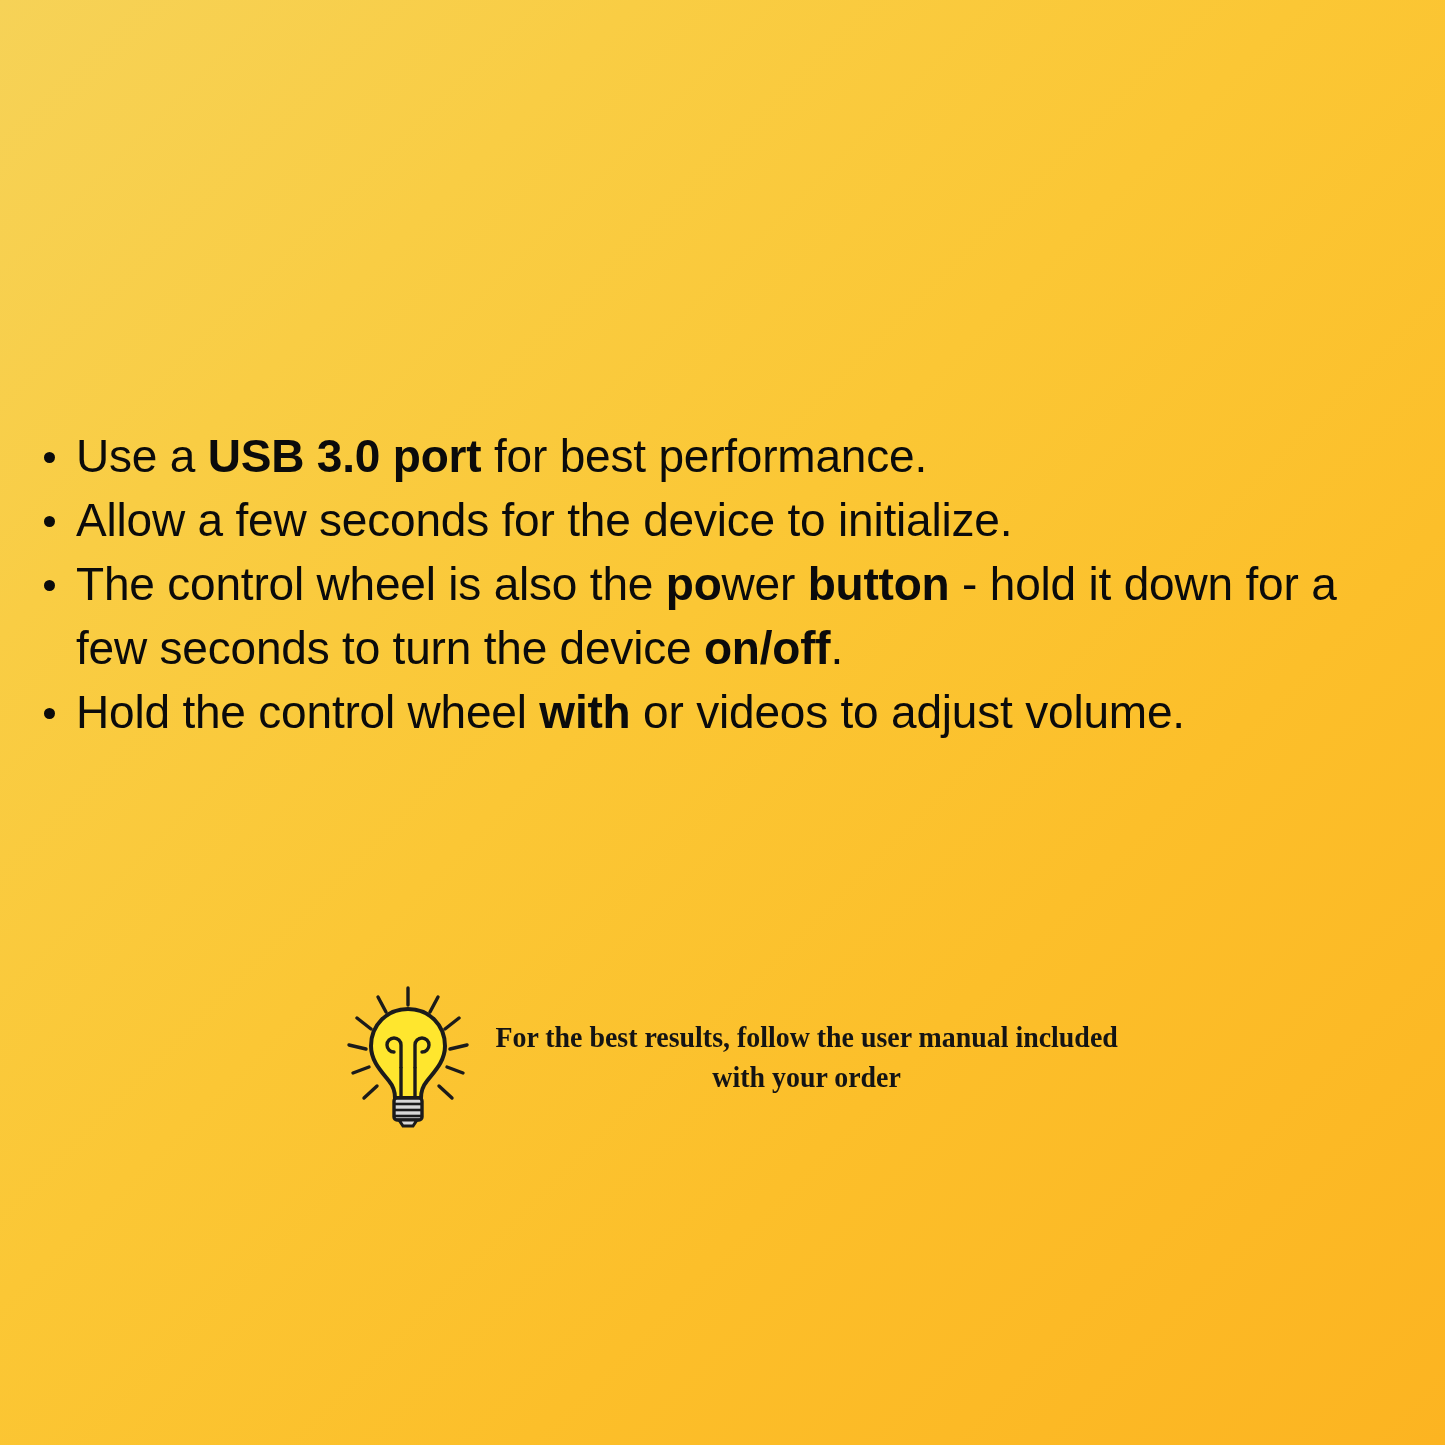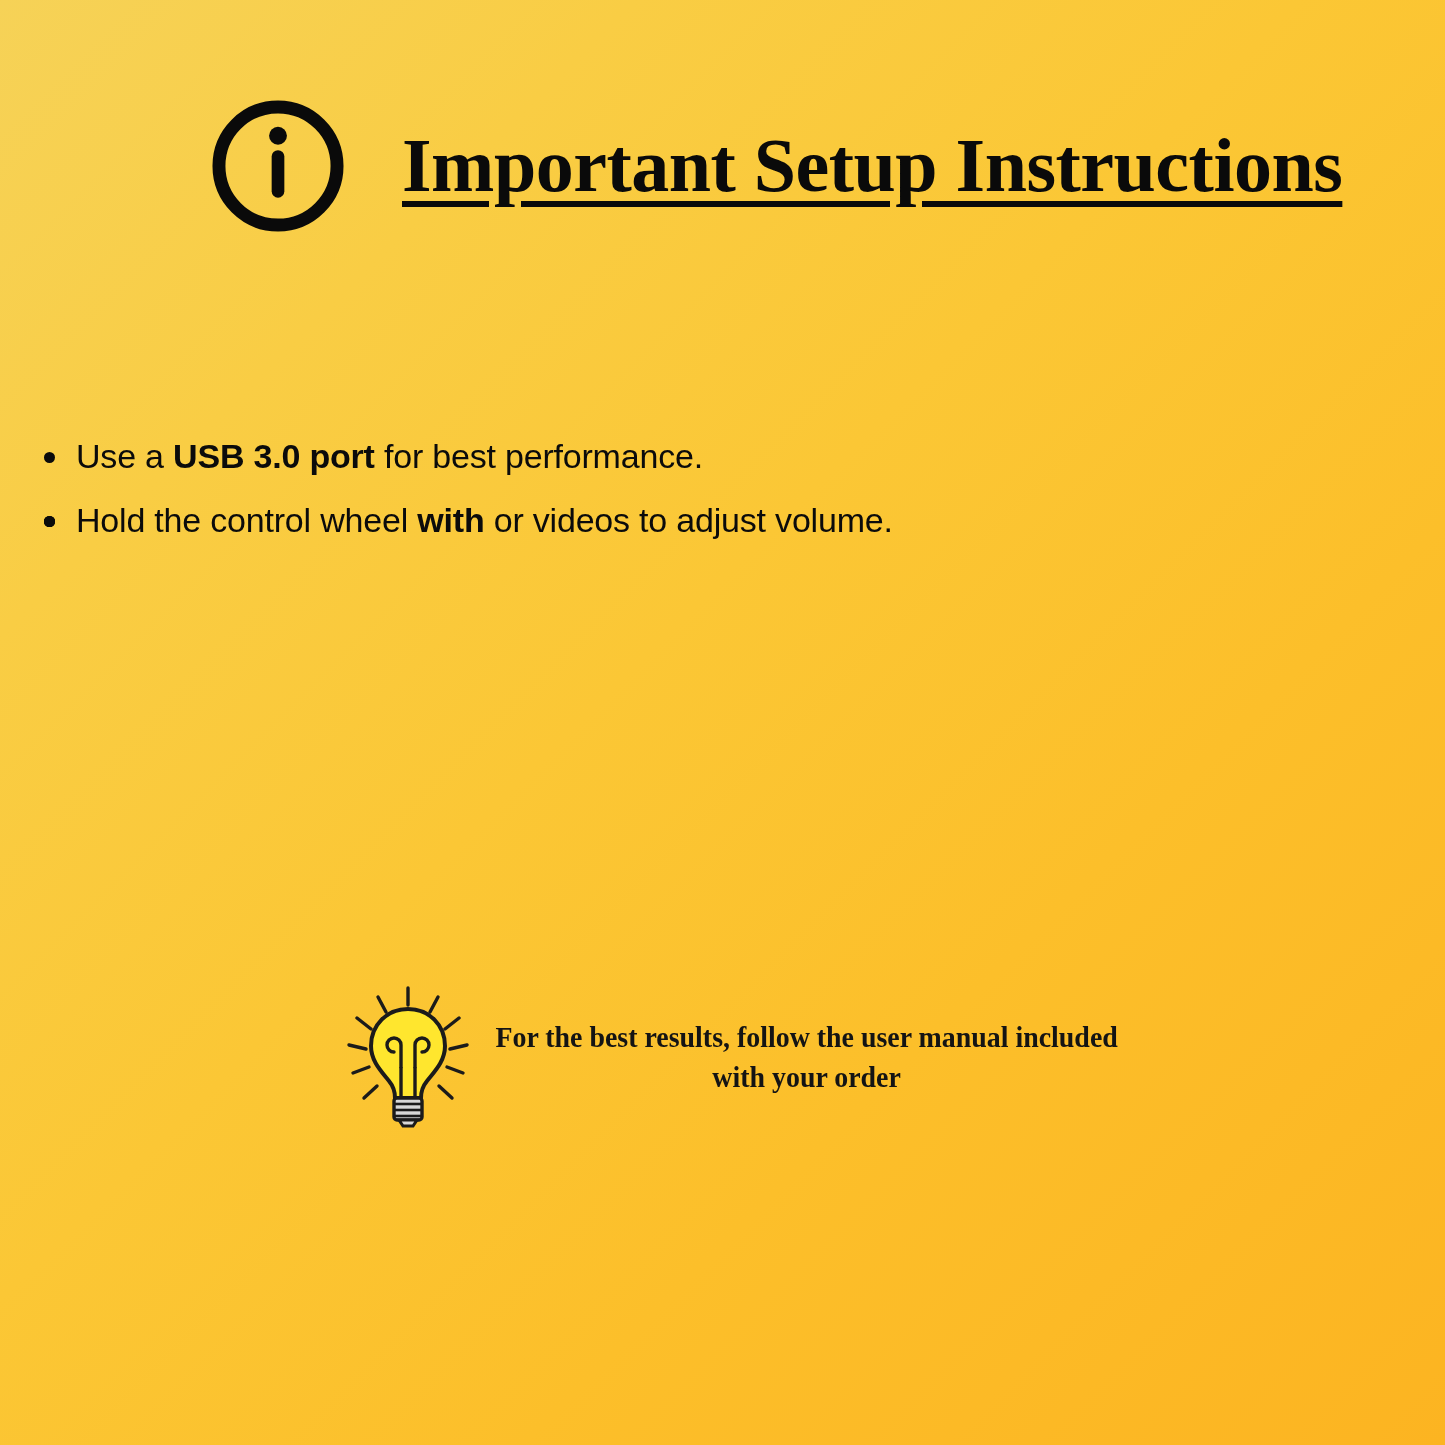"Important Setup Instructions" div { html: <div> <svg> <circle></circle> <circle></circle> <rect></rect> </svg> <h1>Important Setup Instructions</h1> </div> -> none }
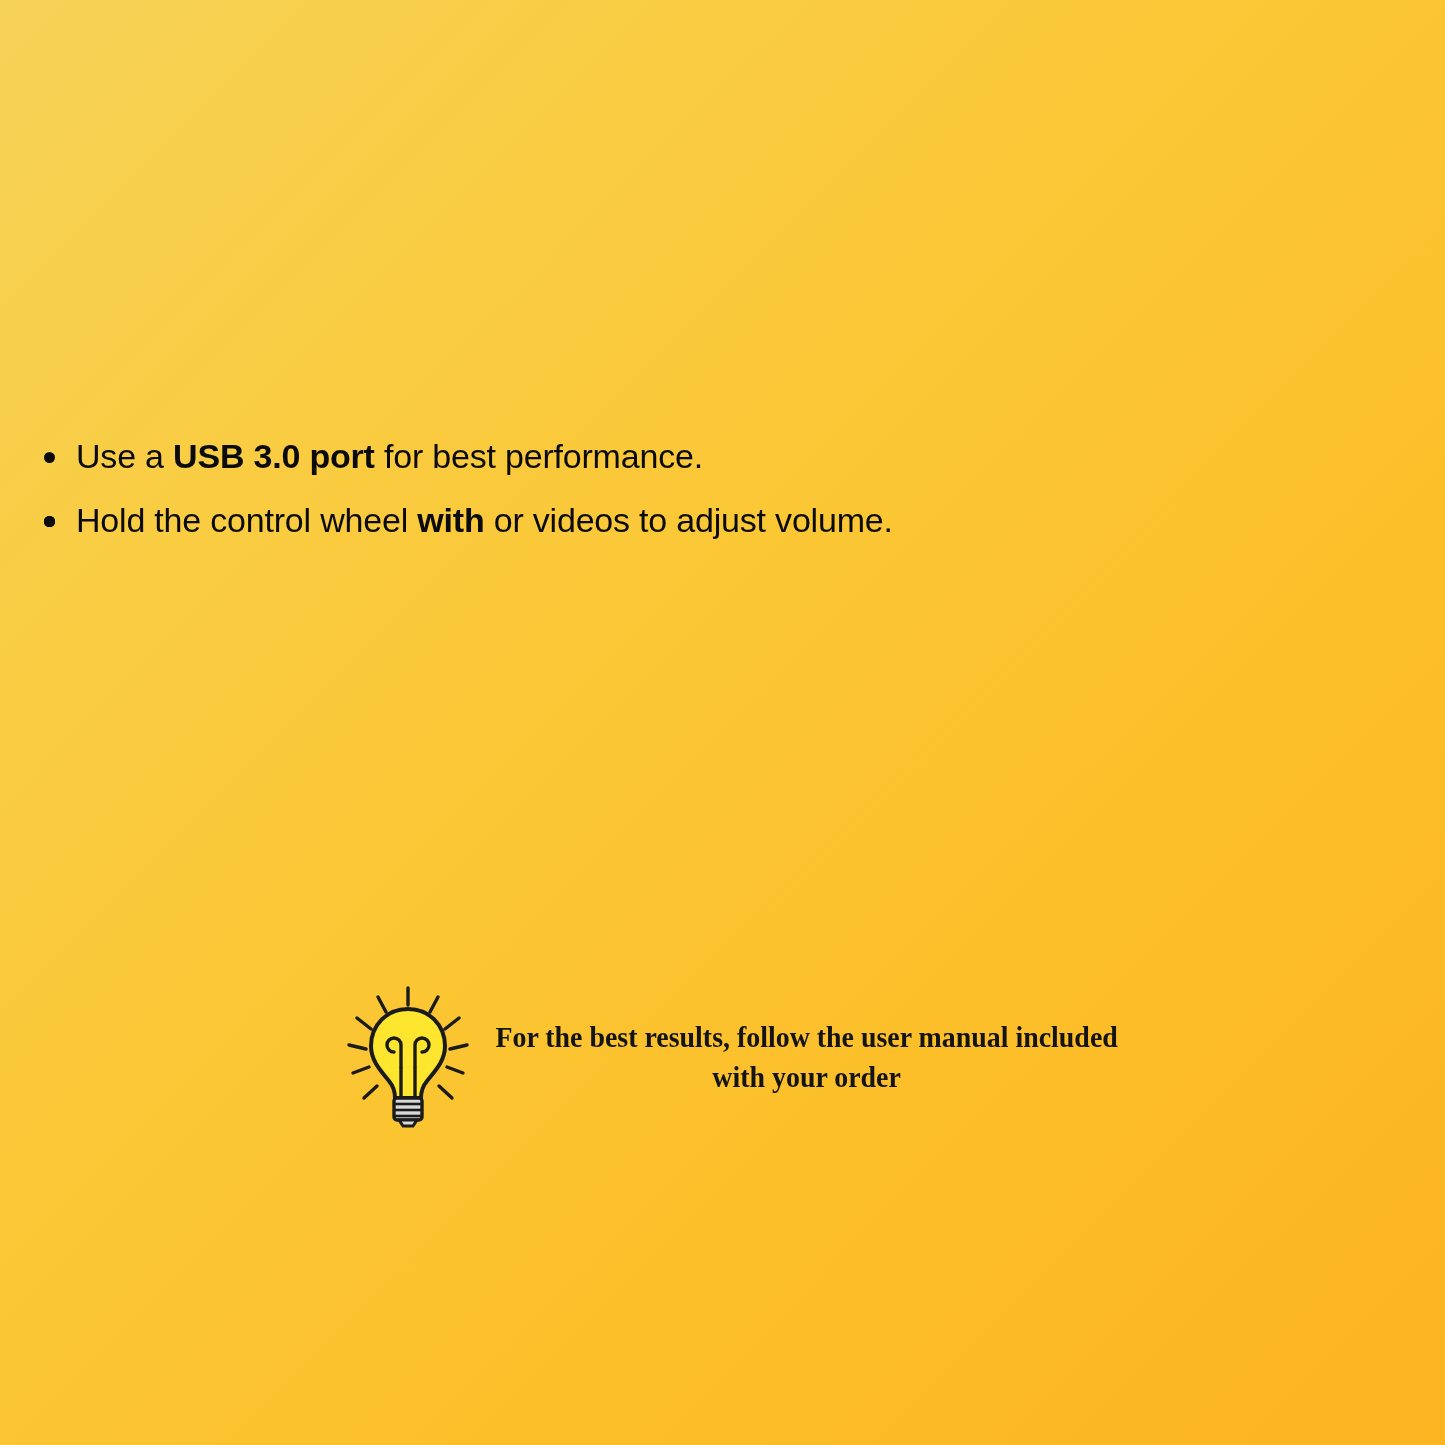"Use a USB 3.0 port" #instructions li { font-size: 34px -> 46px }
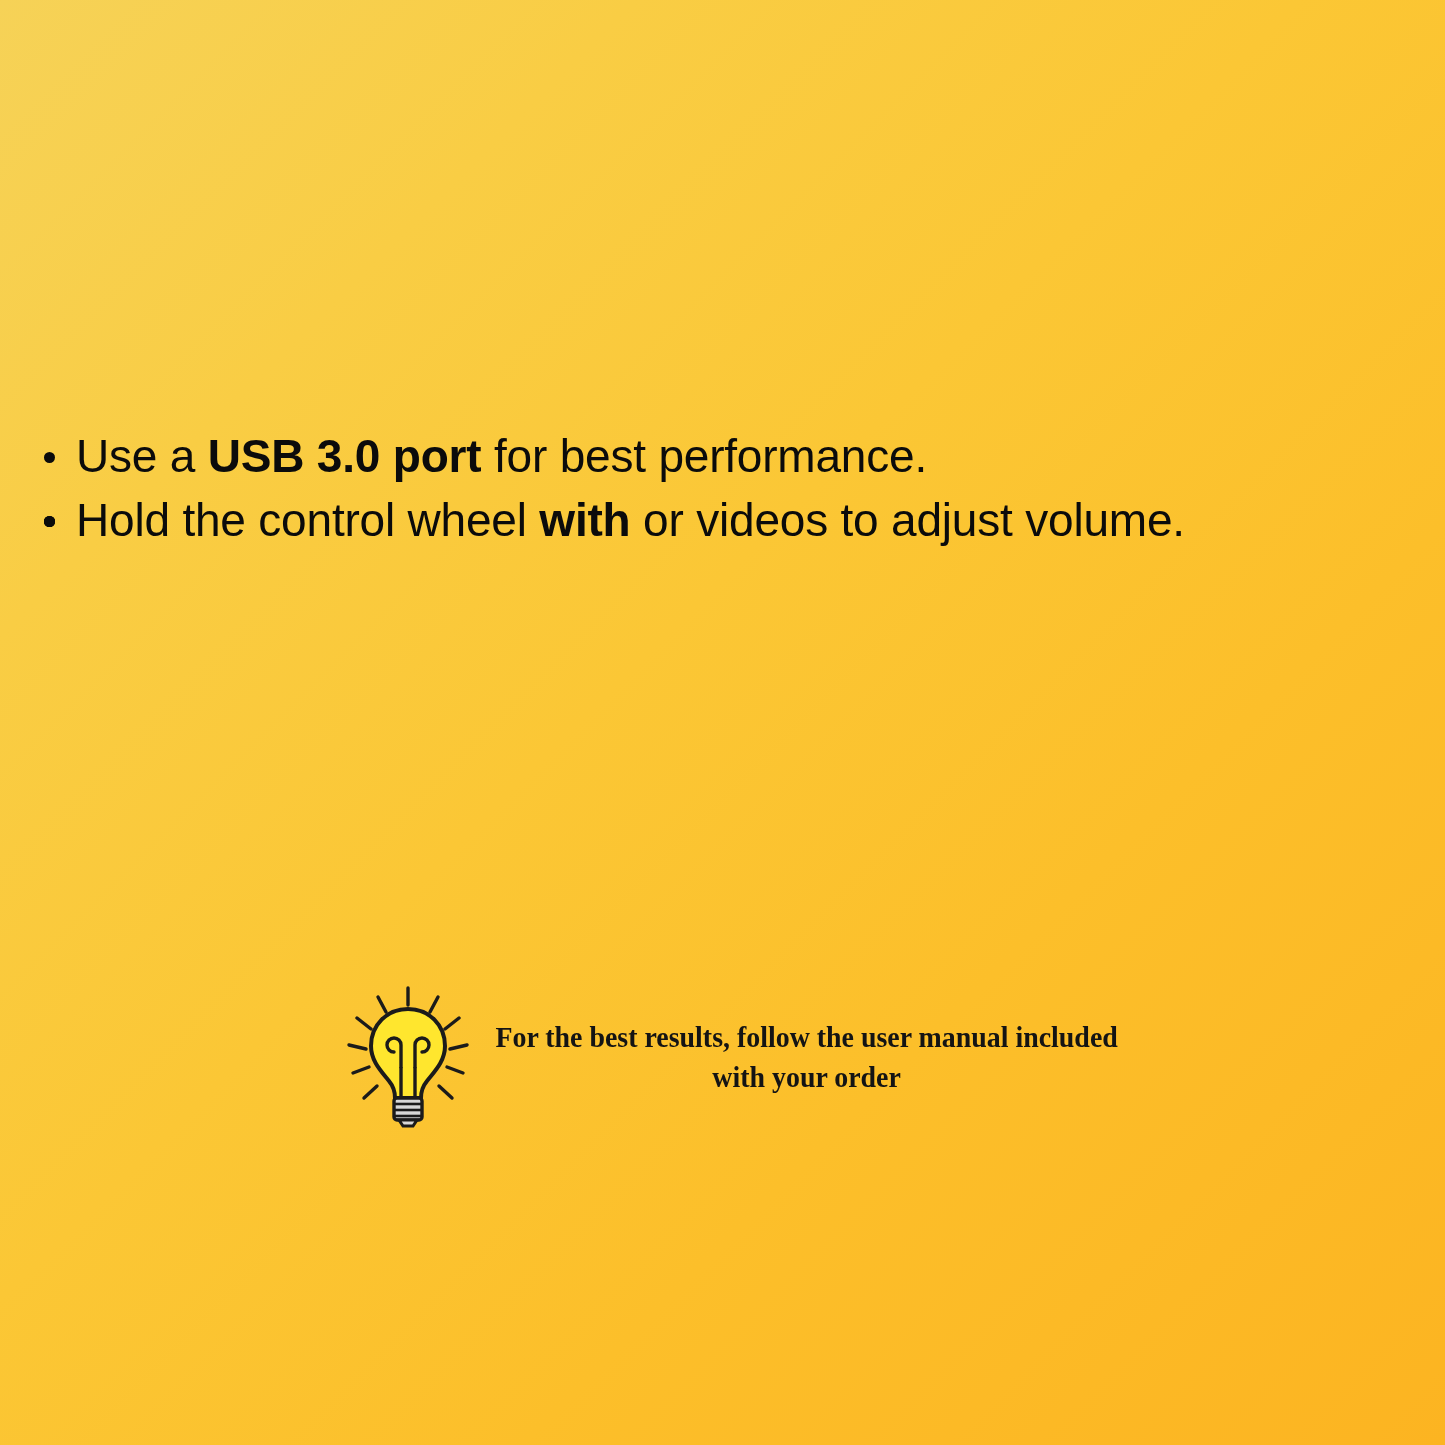"Allow a few seconds for" span { html: none -> <span><span>Allow a few seconds for the device to initialize.</span></span> }
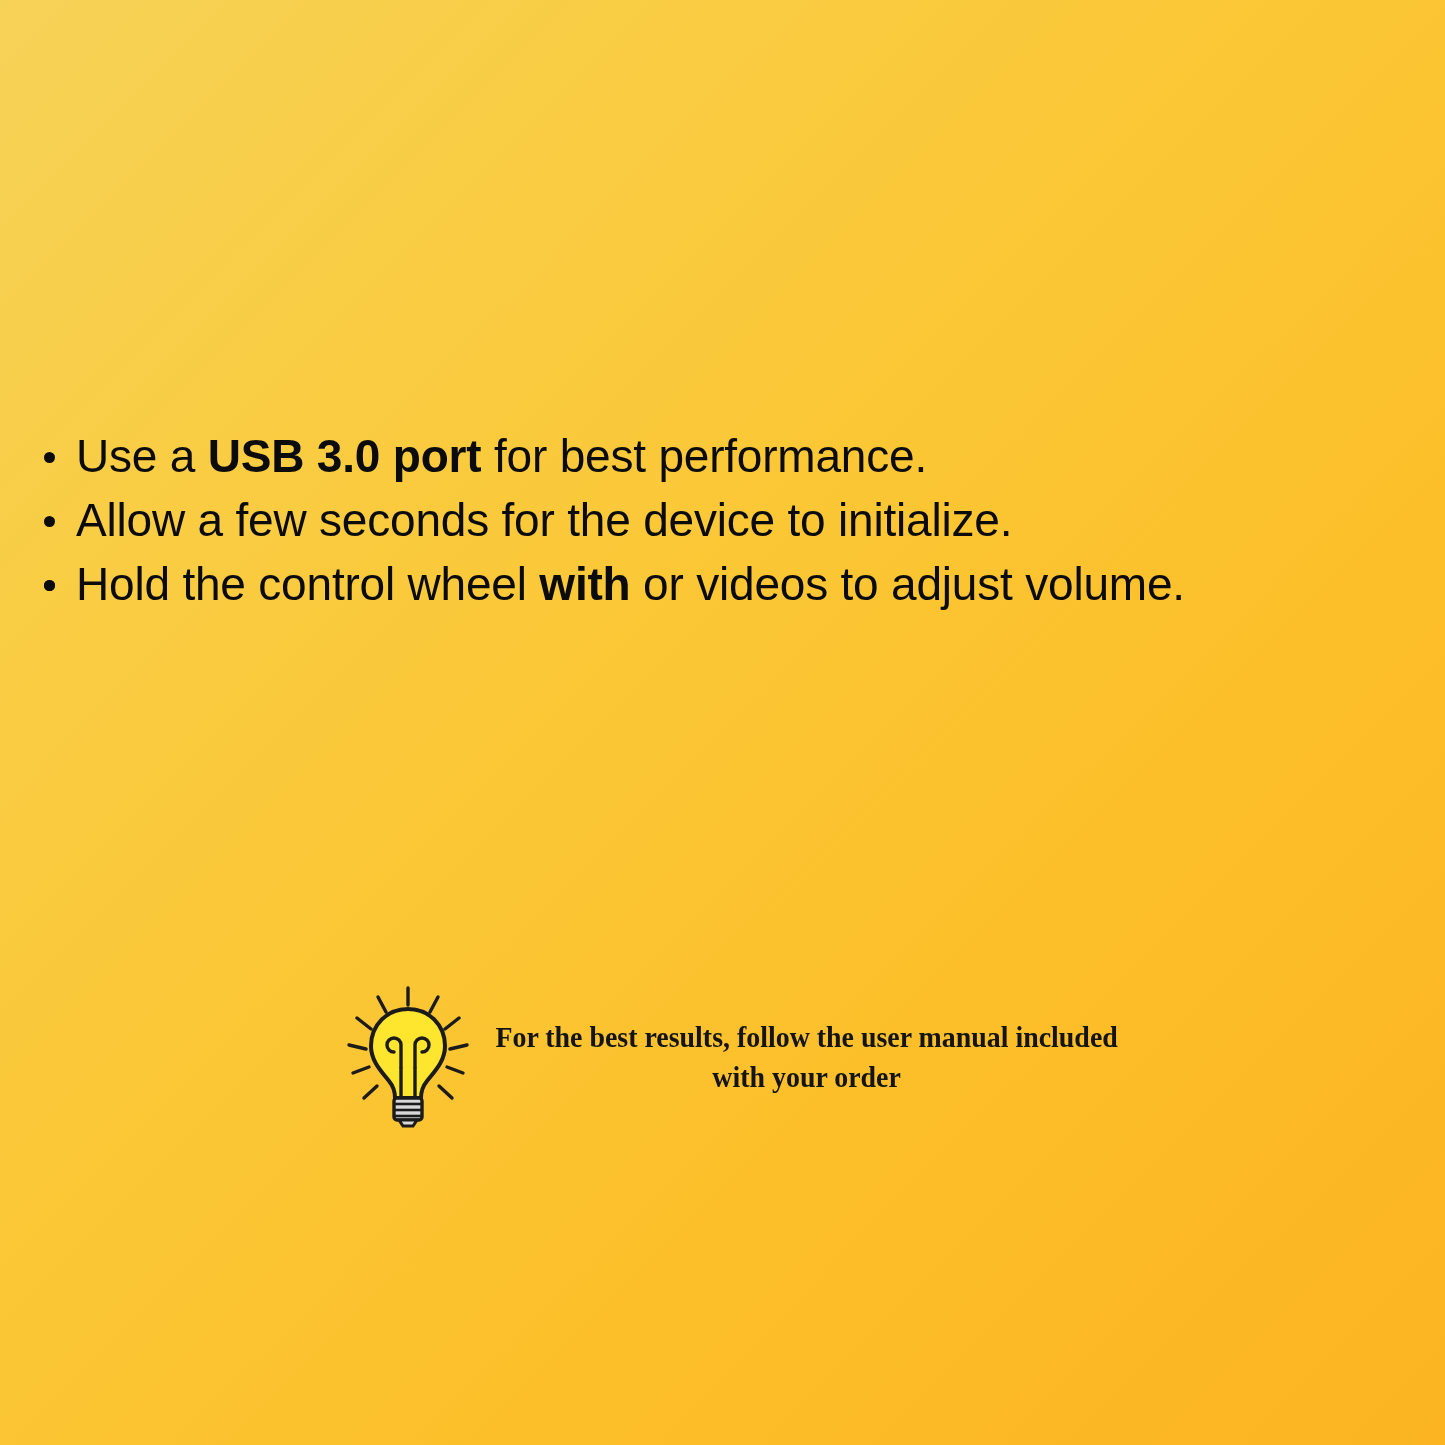"The control wheel is also" span { html: none -> <span><span>The control wheel is also the </span><span>po</span><span>wer </span><span>button</span><span> - hold it down for a few seconds to turn the device </span><span>on/off</span><span>.</span></span> }
